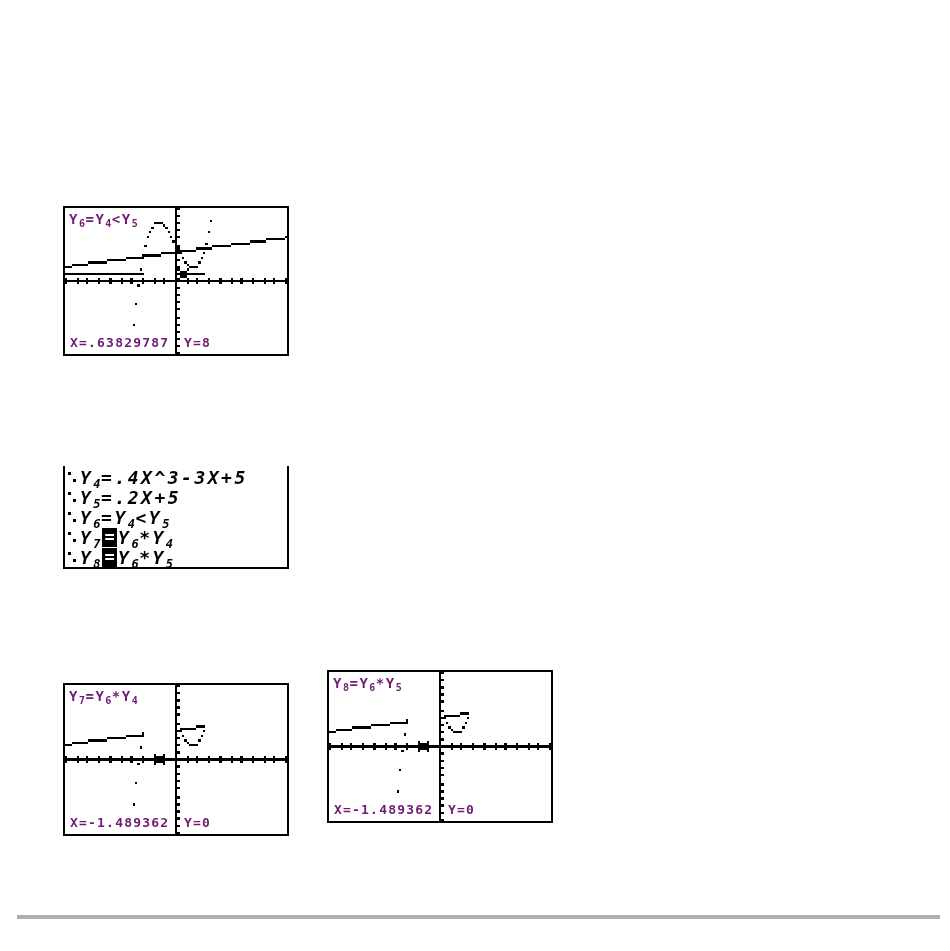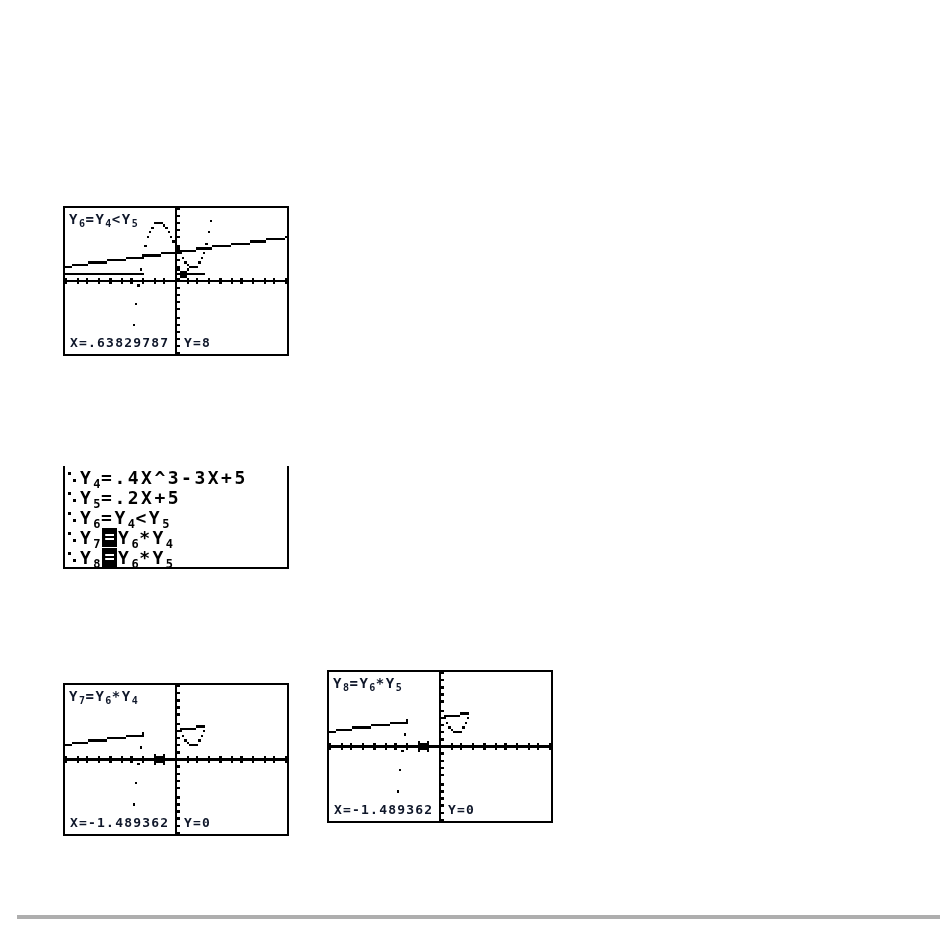"Y6=Y4<Y5" .ti-text { color: #0f172a -> #701a75 }
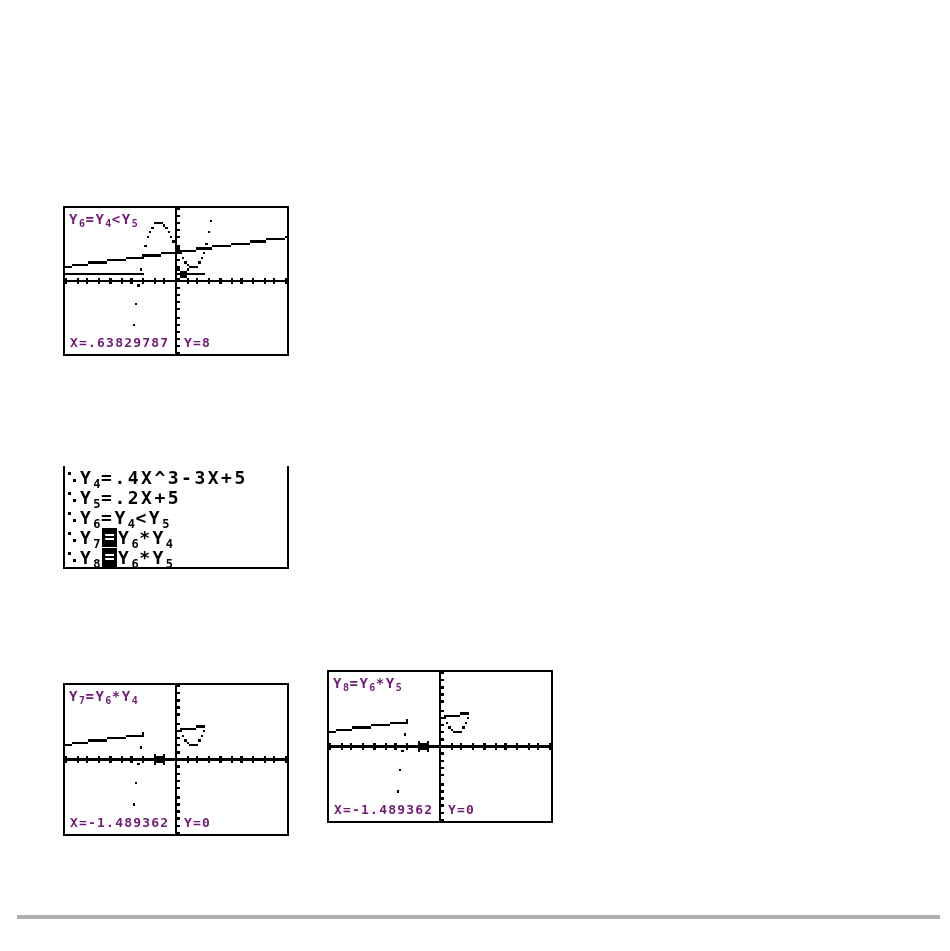"Y4" .calc-screen.no-top { font-style: none -> italic }
